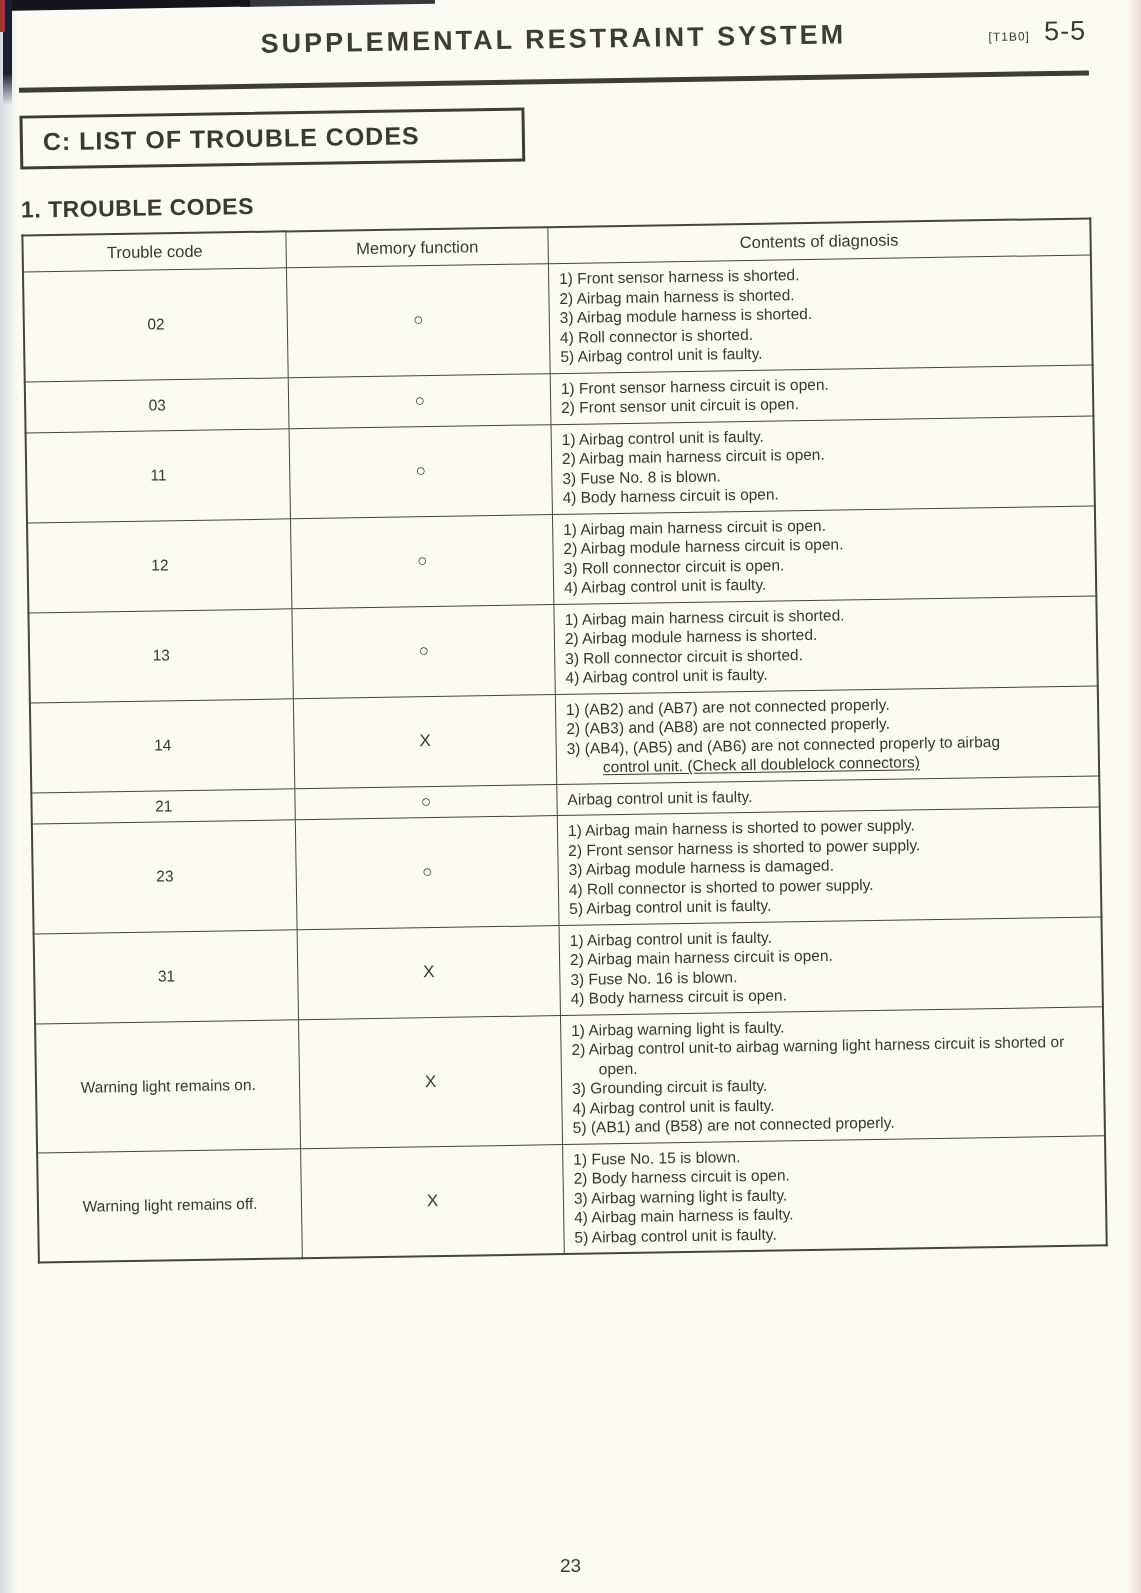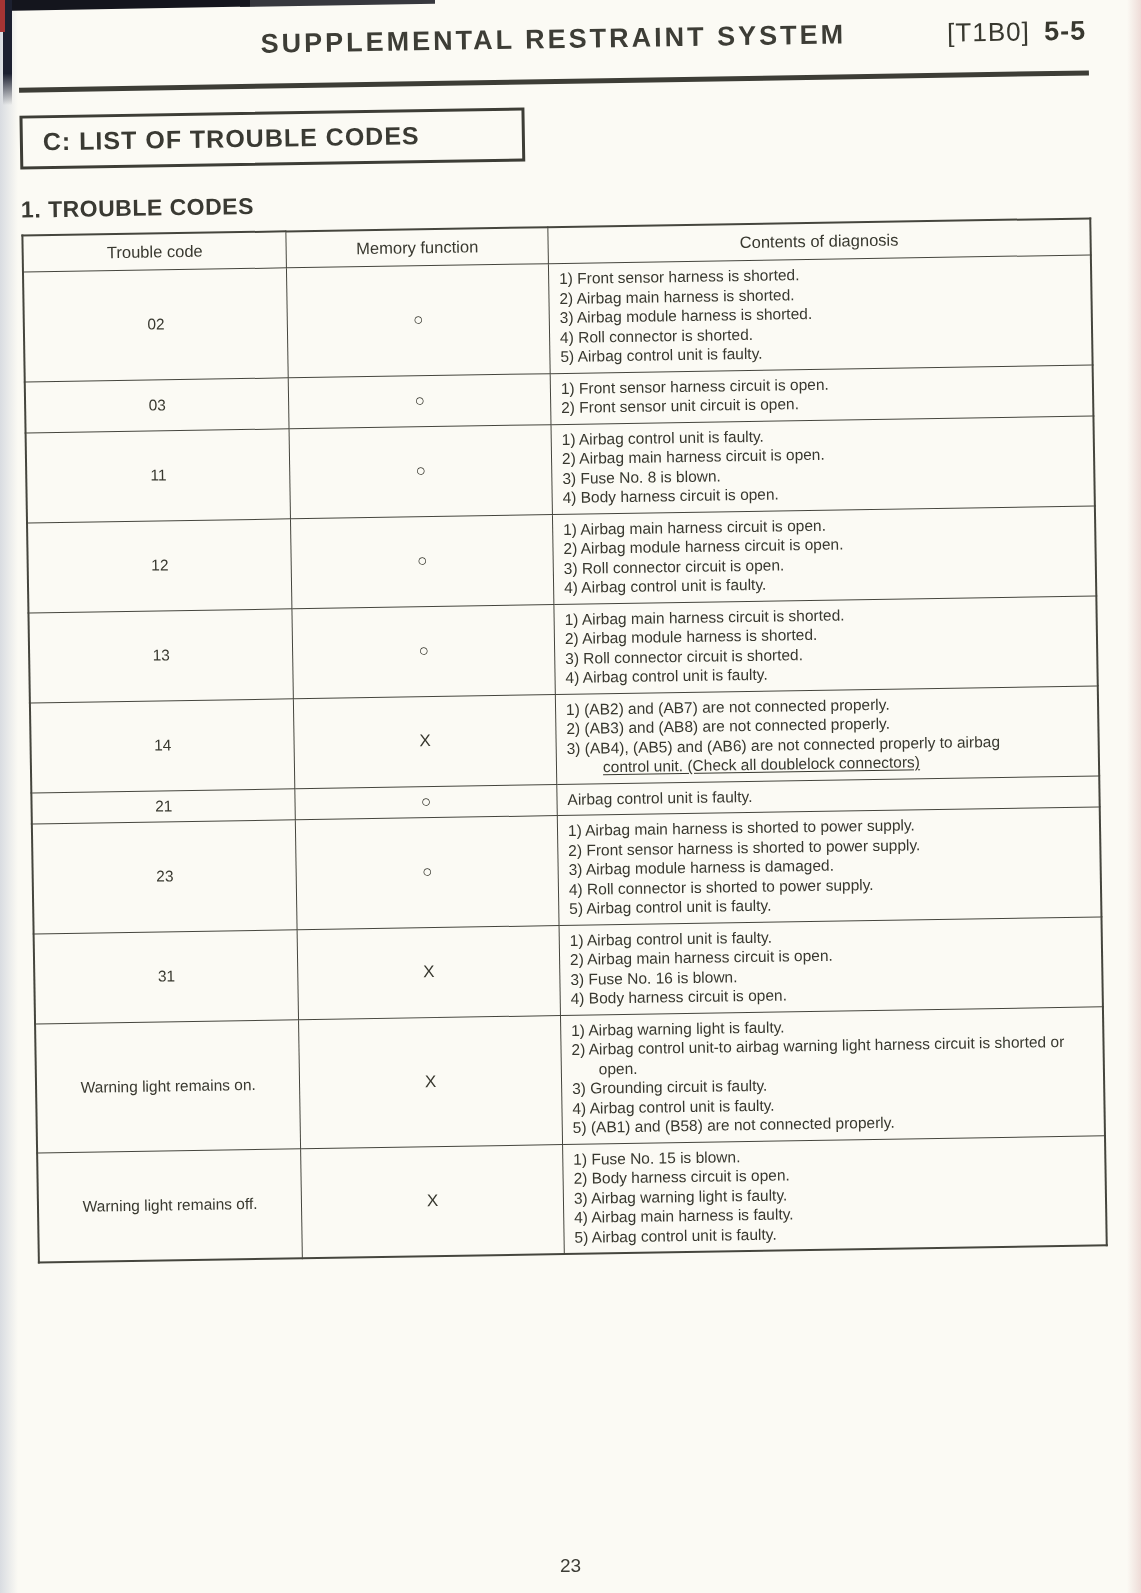"[T1B0]" .doc-ref .code { font-size: 26px -> 12px }
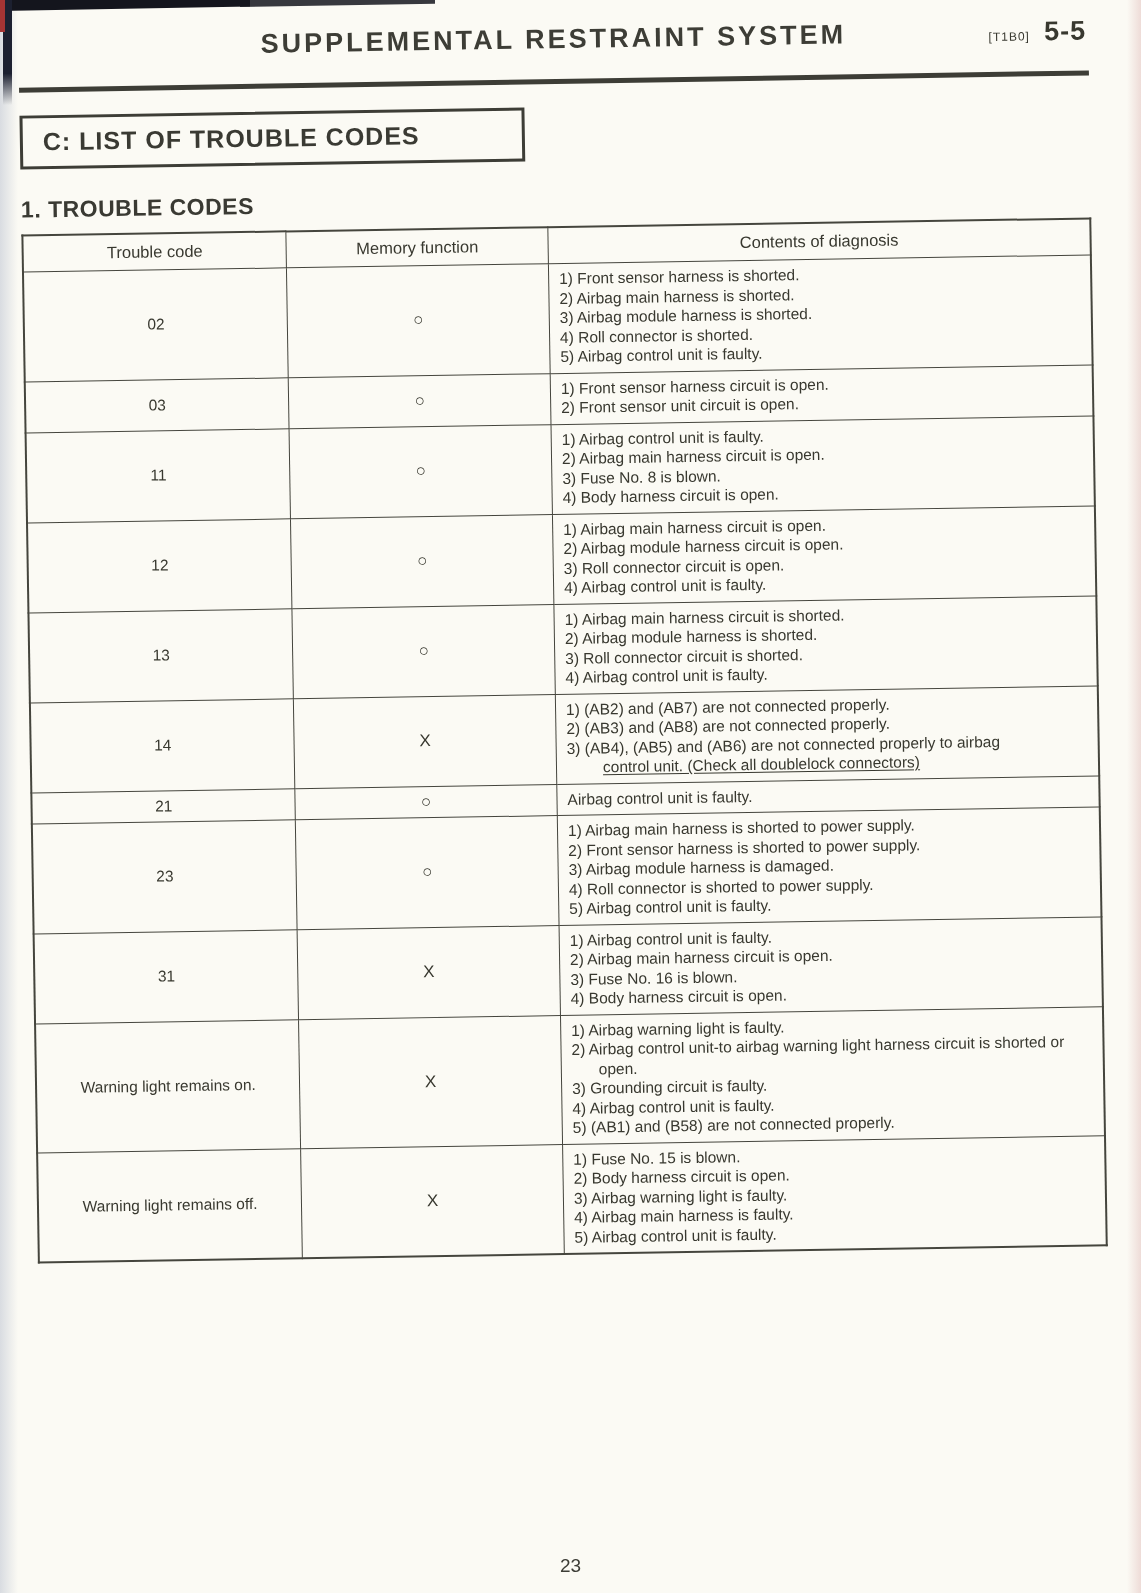"5-5" .doc-ref .pageref { font-weight: bold -> normal }
